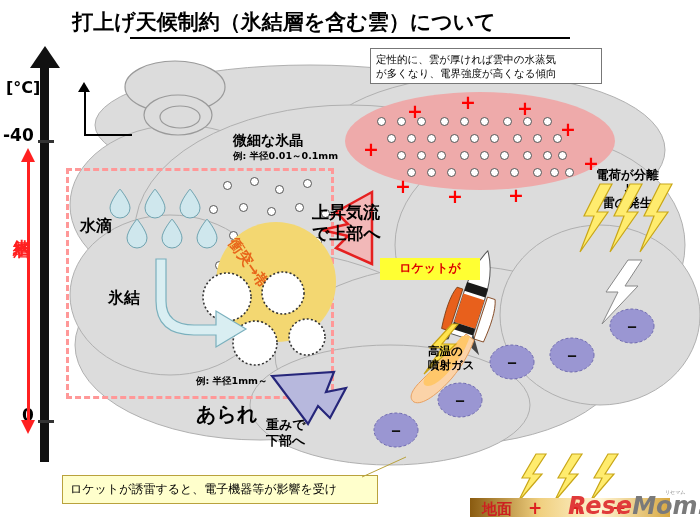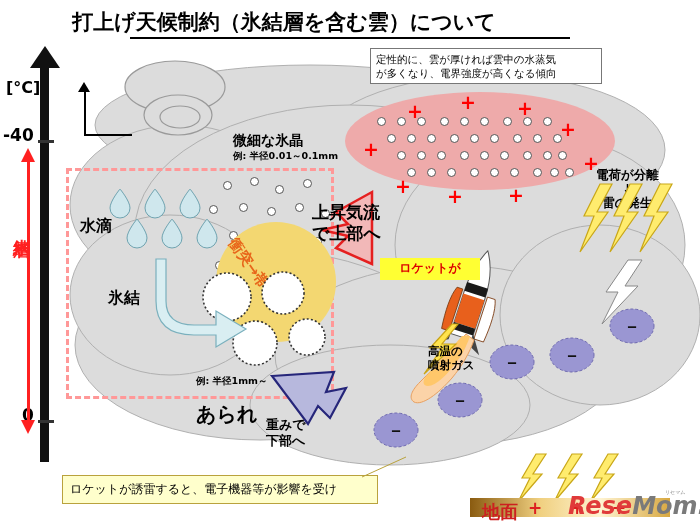"地面" #lbl-ground { font-size: 18px -> 15px }
